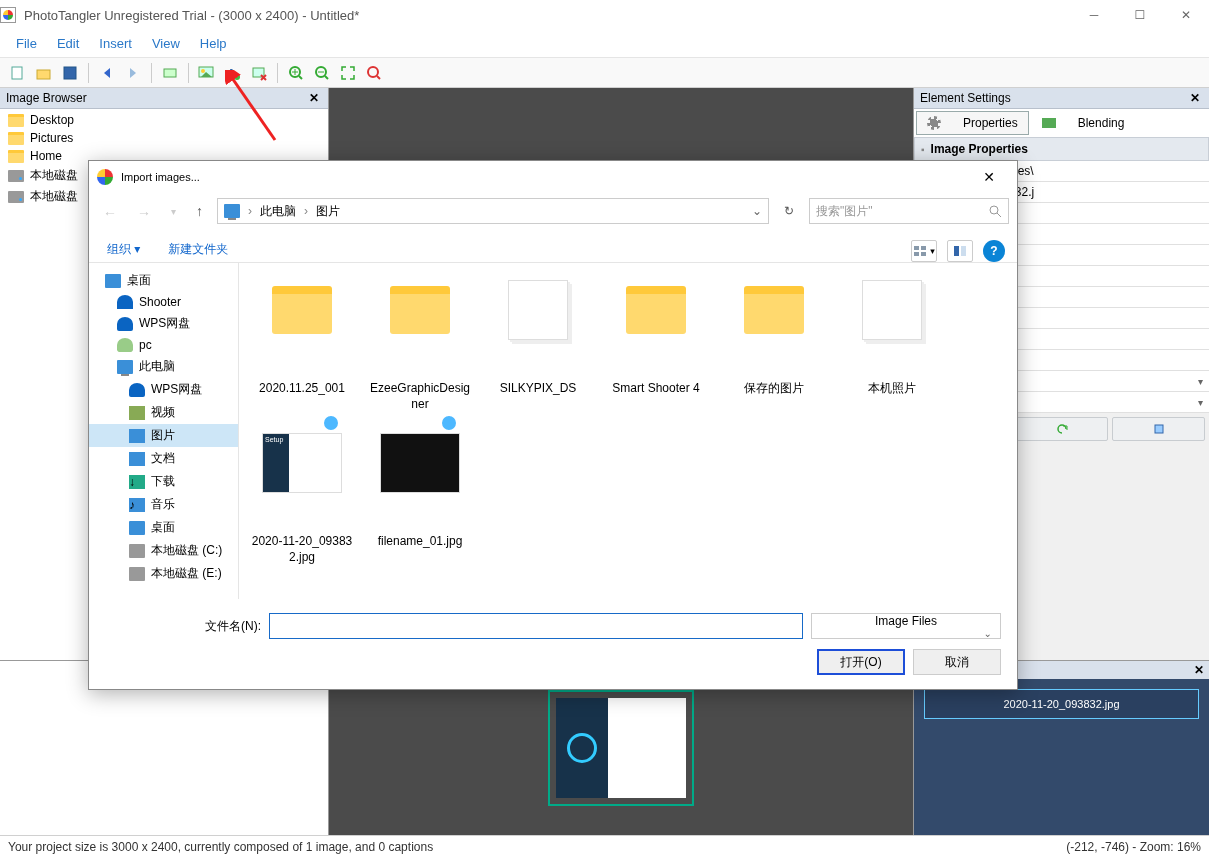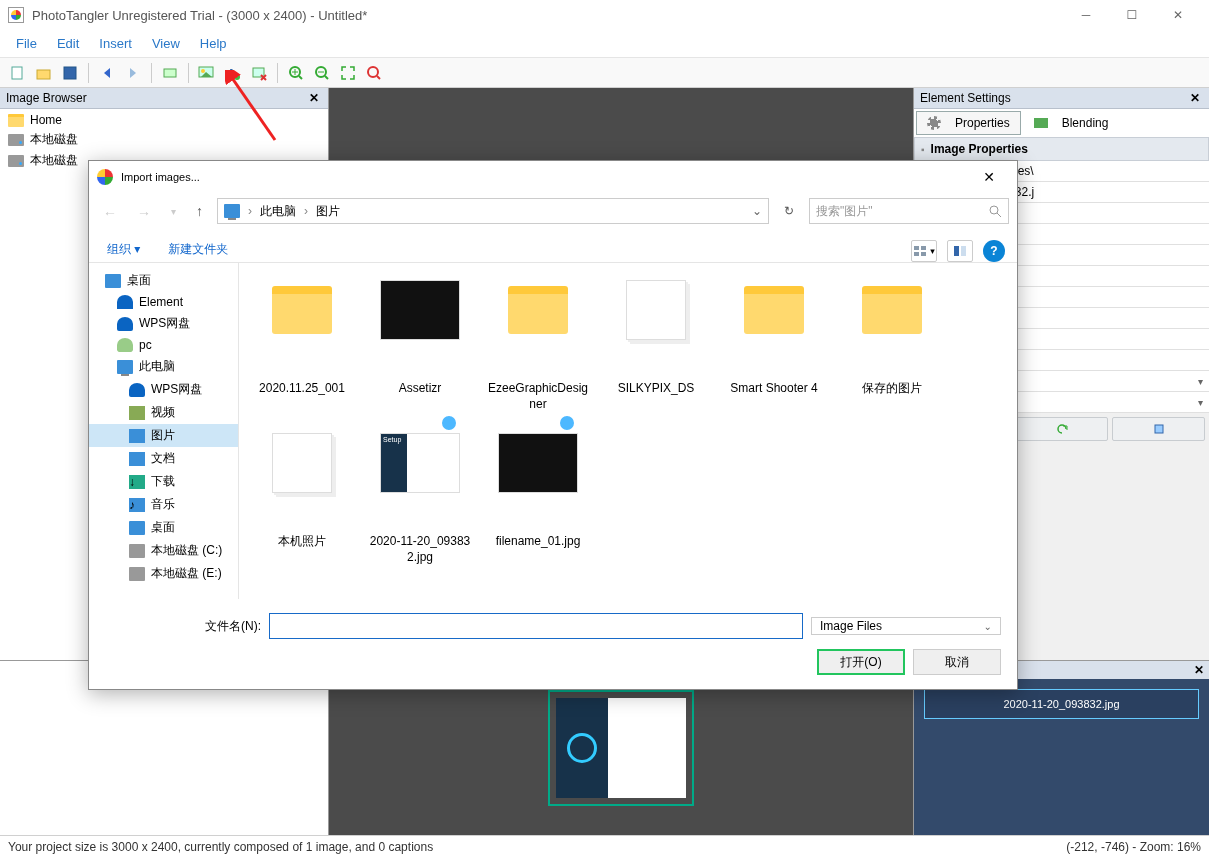"PhotoTangler Unregistered Trial - (3000" .titlebar { padding: 0 8px -> 0 0 }
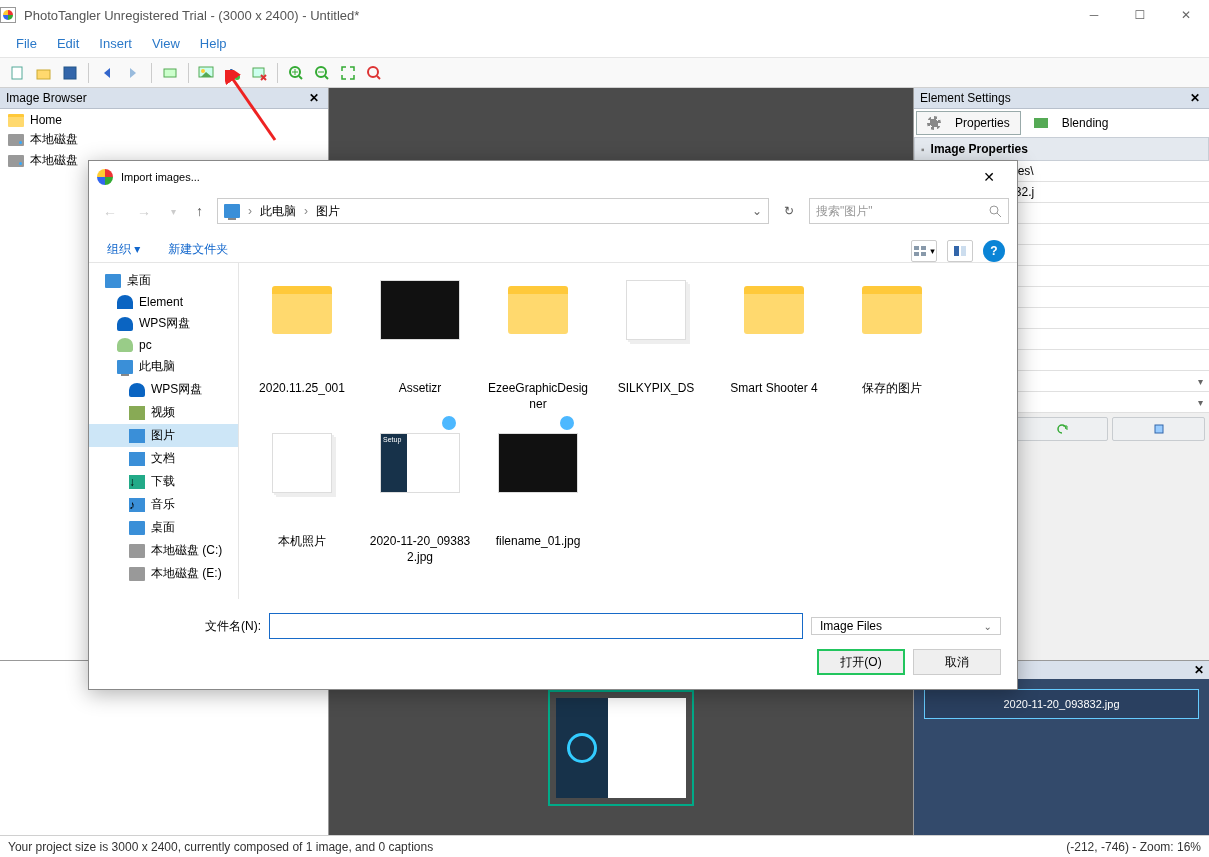"Desktop" div.tree-item { html: none -> <div> <span></span> <span>Desktop</span> </div> }
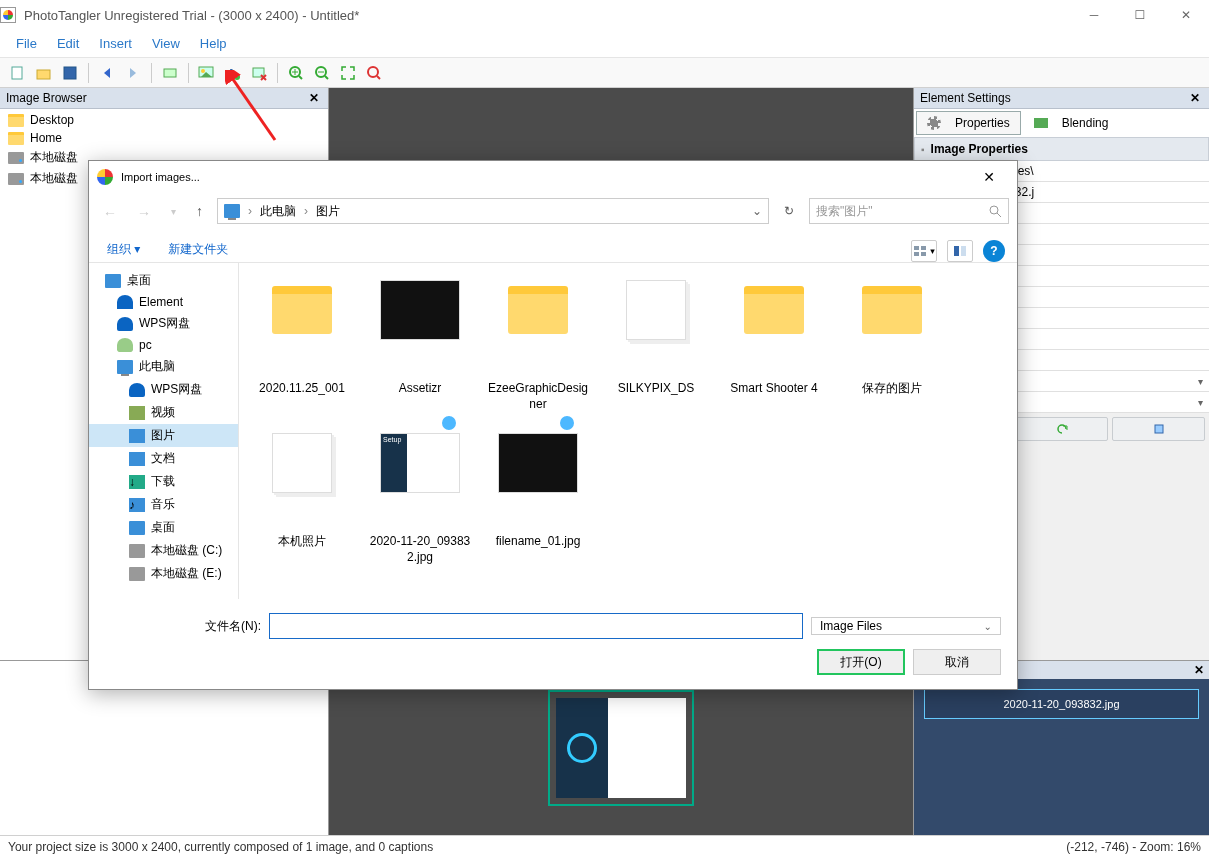"Properties" .settings-tab { gap: 14px -> 22px }
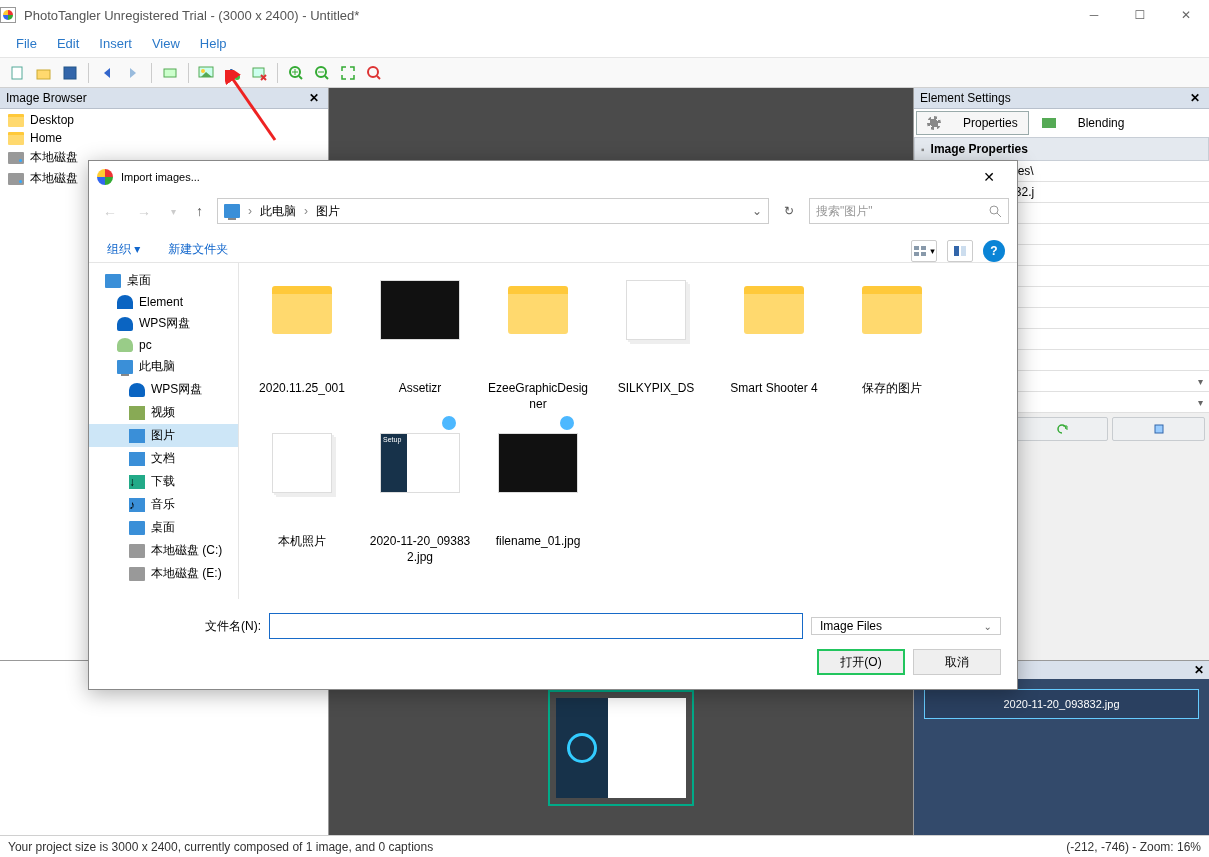"Pictures" div.tree-item { html: none -> <div> <span></span> <span>Pictures</span> </div> }
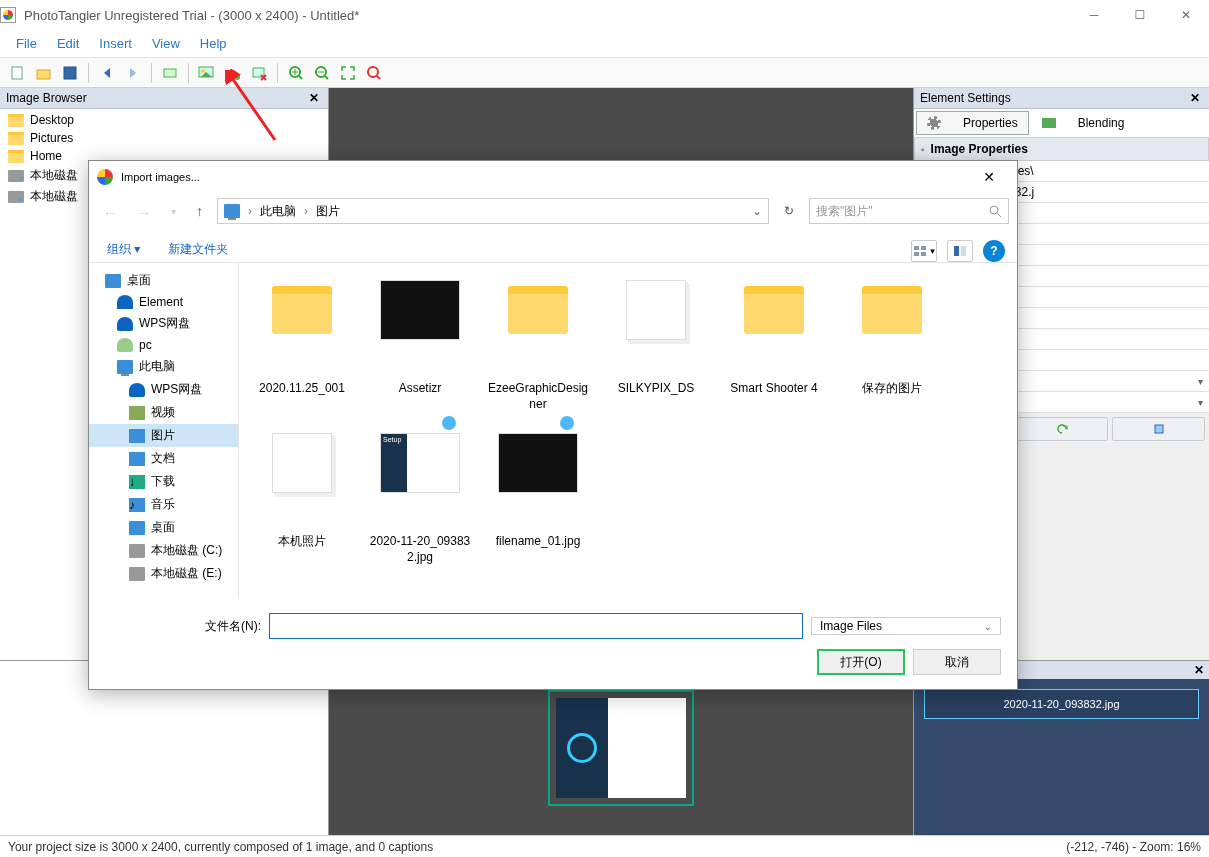"Element" span { text: Element -> Shooter }
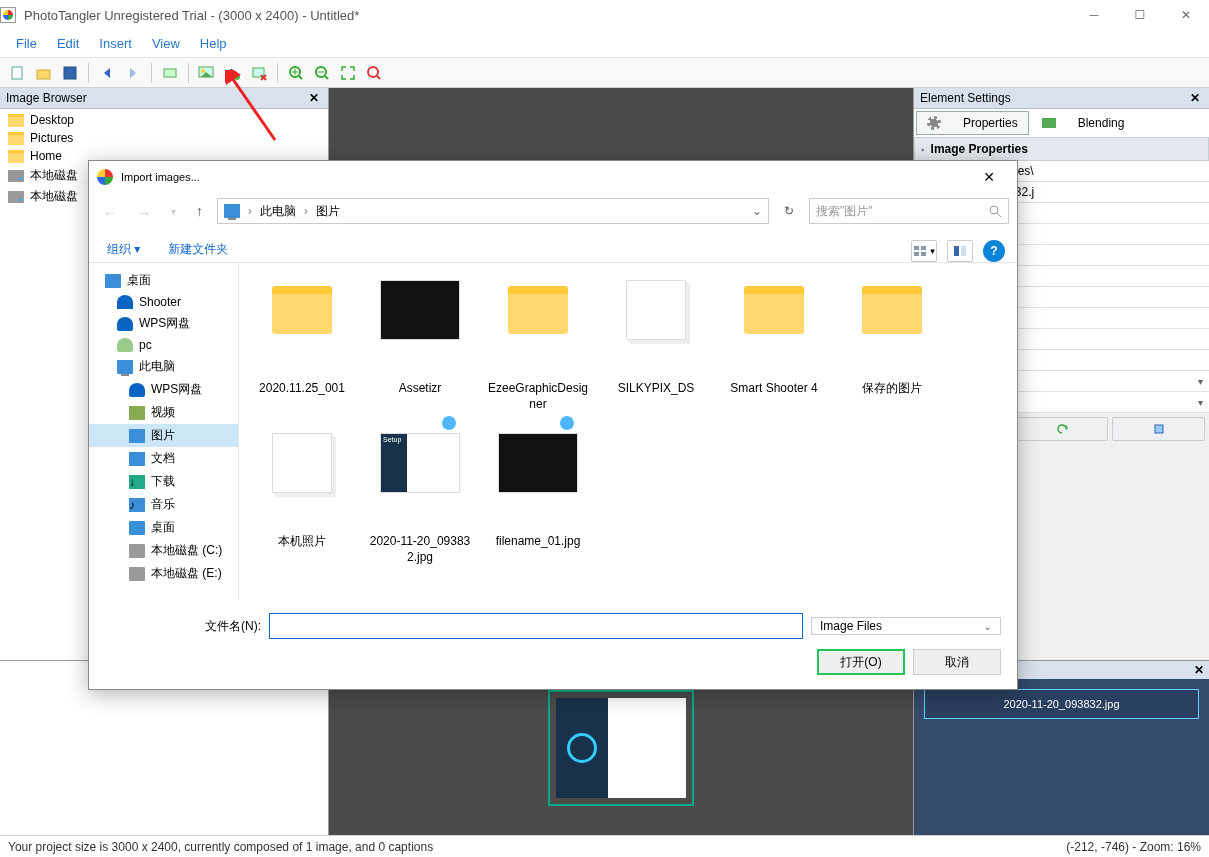"Assetizr" div.file-item { html: <div> <div> <div></div> </div> <div>Assetizr</div> </div> -> none }
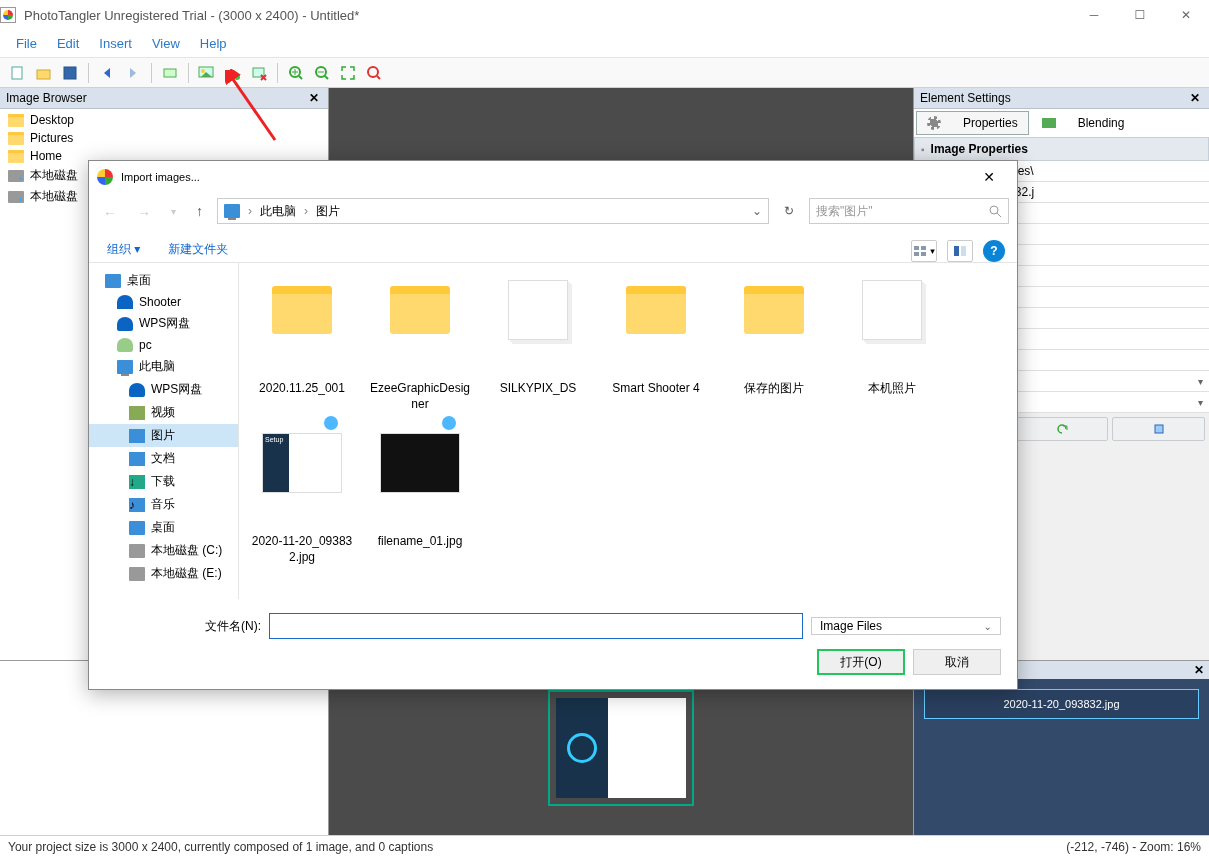"Image Files" .filter { flex-direction: none -> column; height: 18px -> 26px }
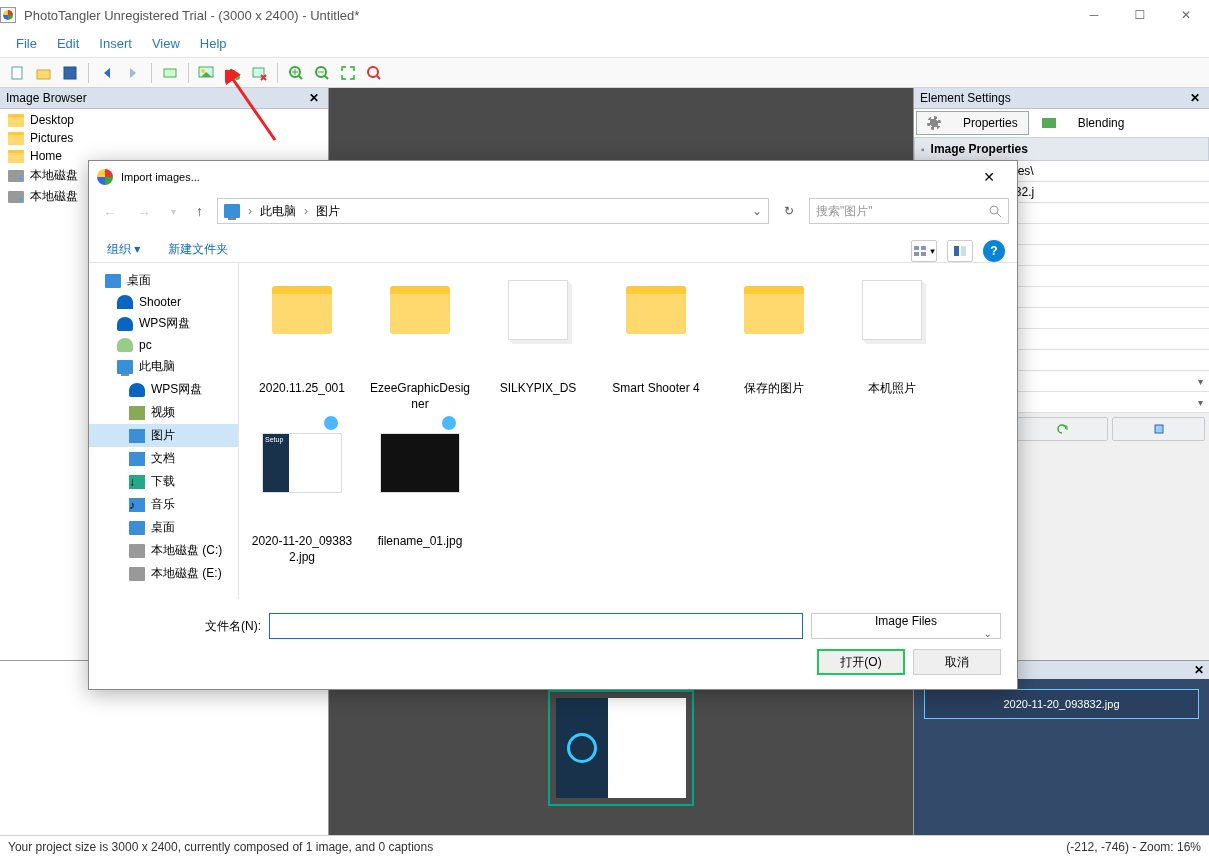"打开(O)" .dlg-btn.primary { border: 2px solid #22c55e -> 2px solid #1d4ed8 }
